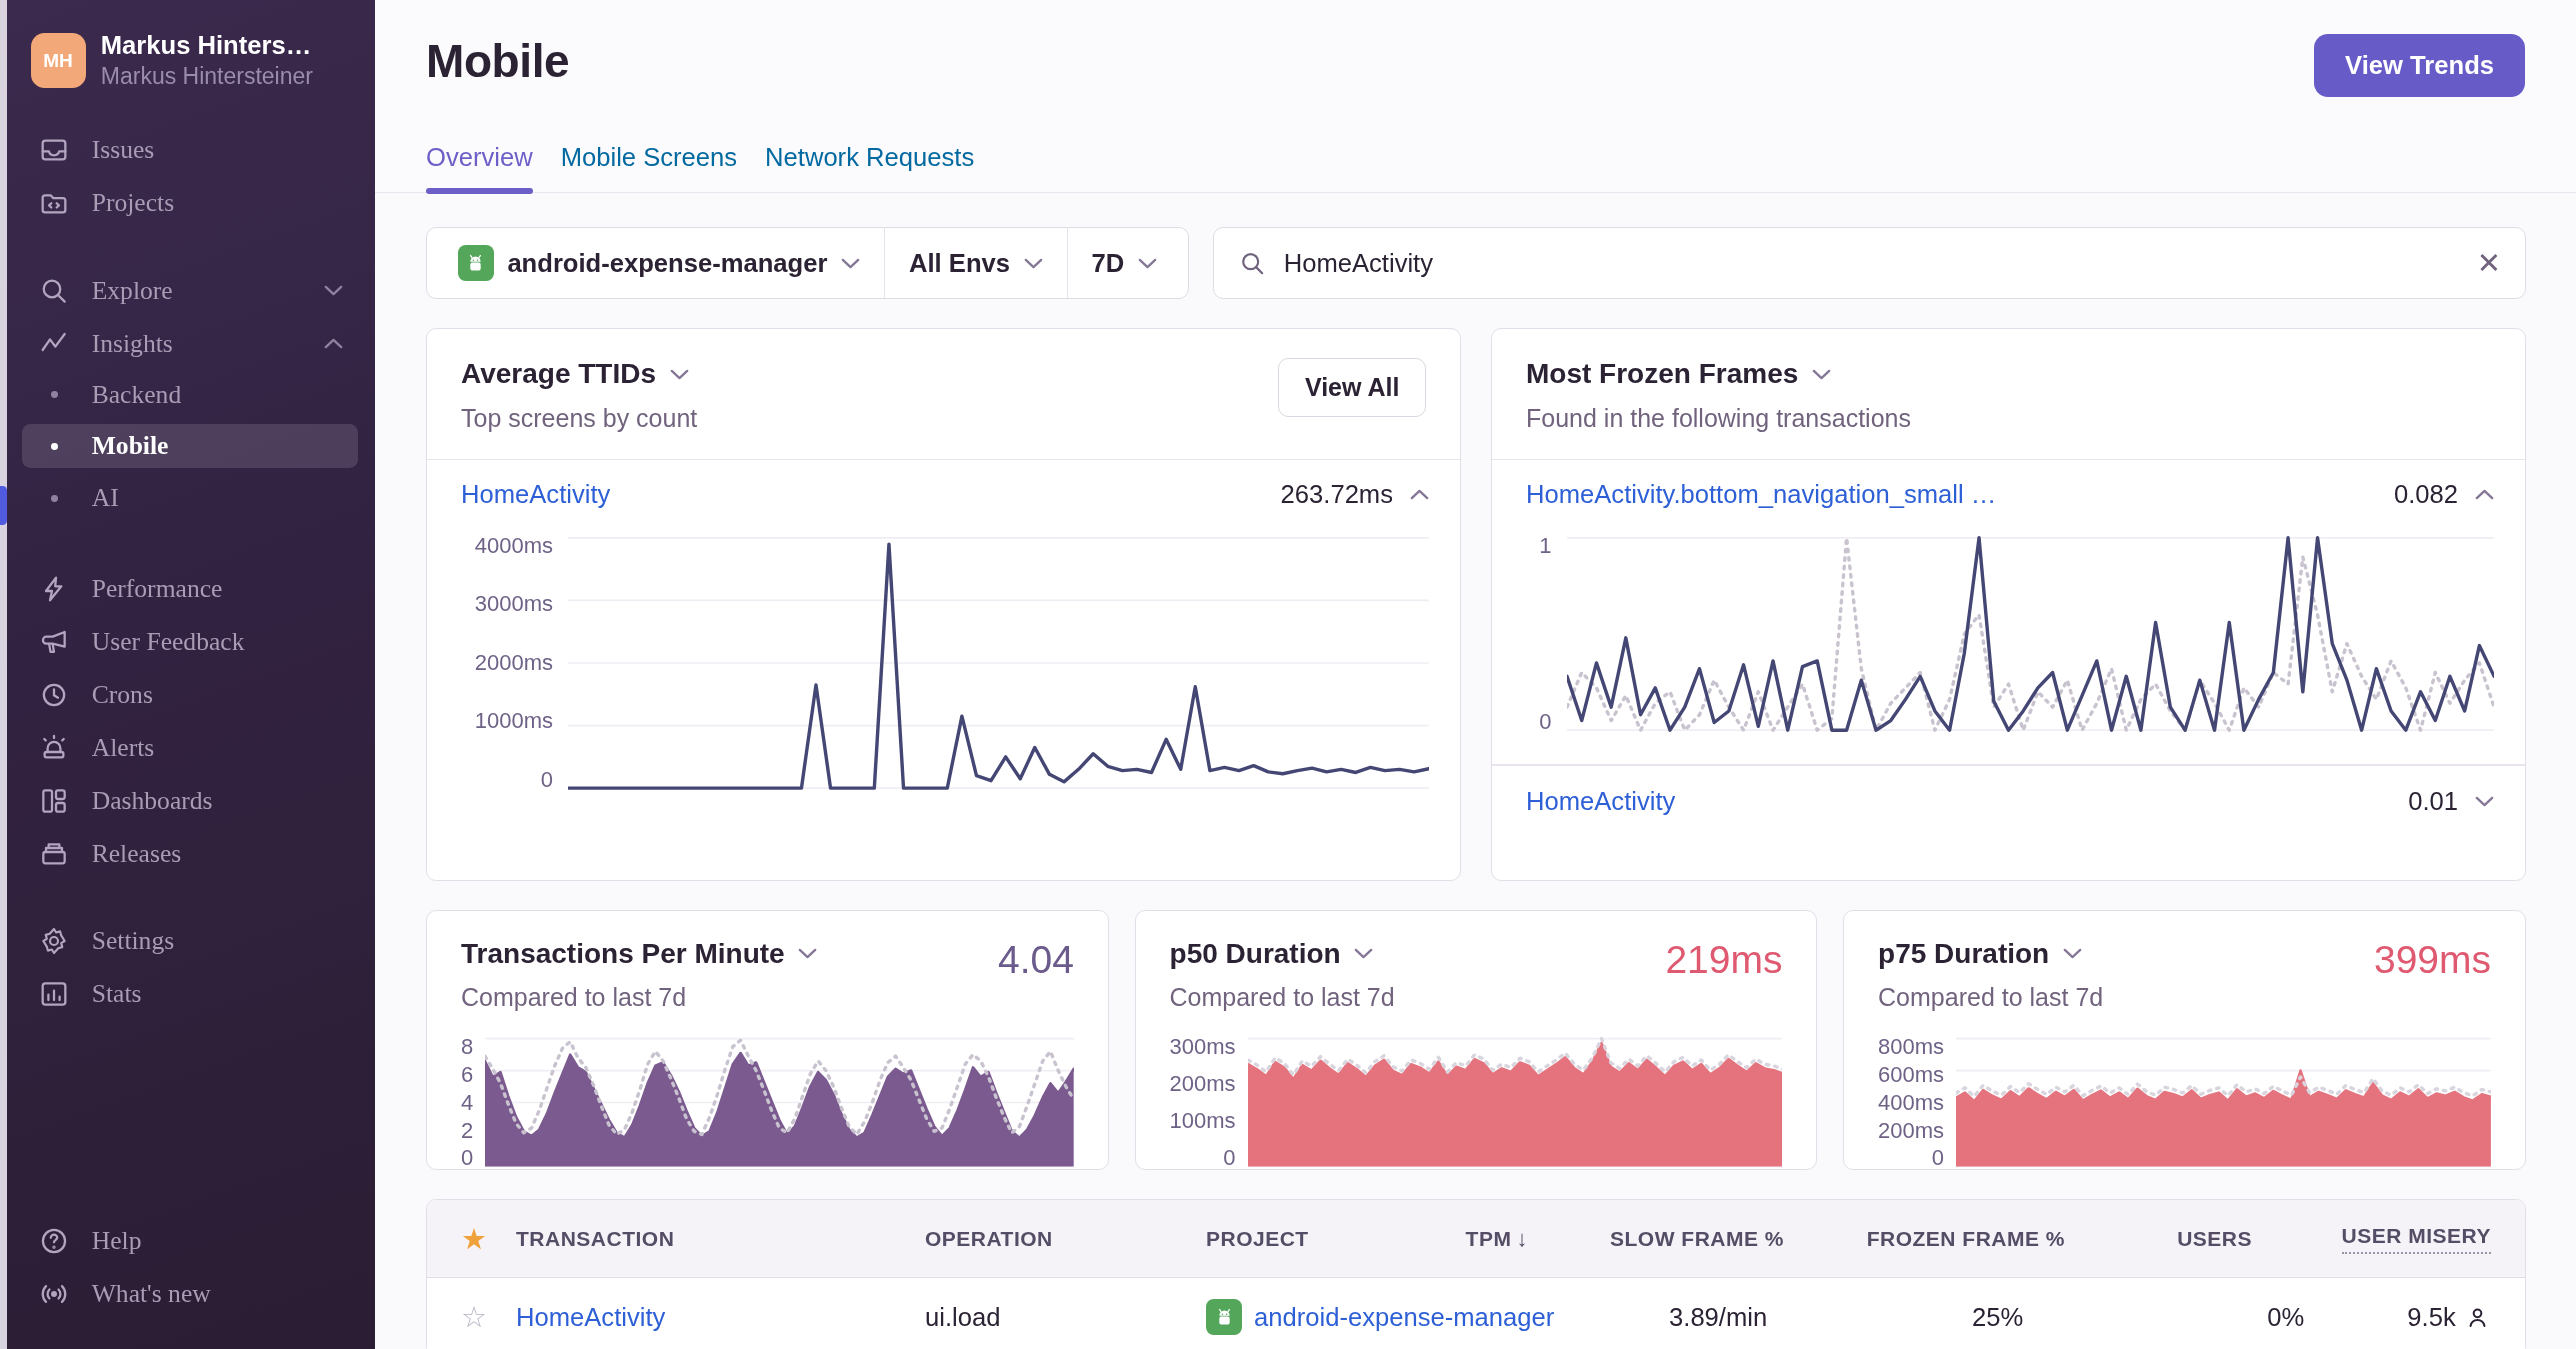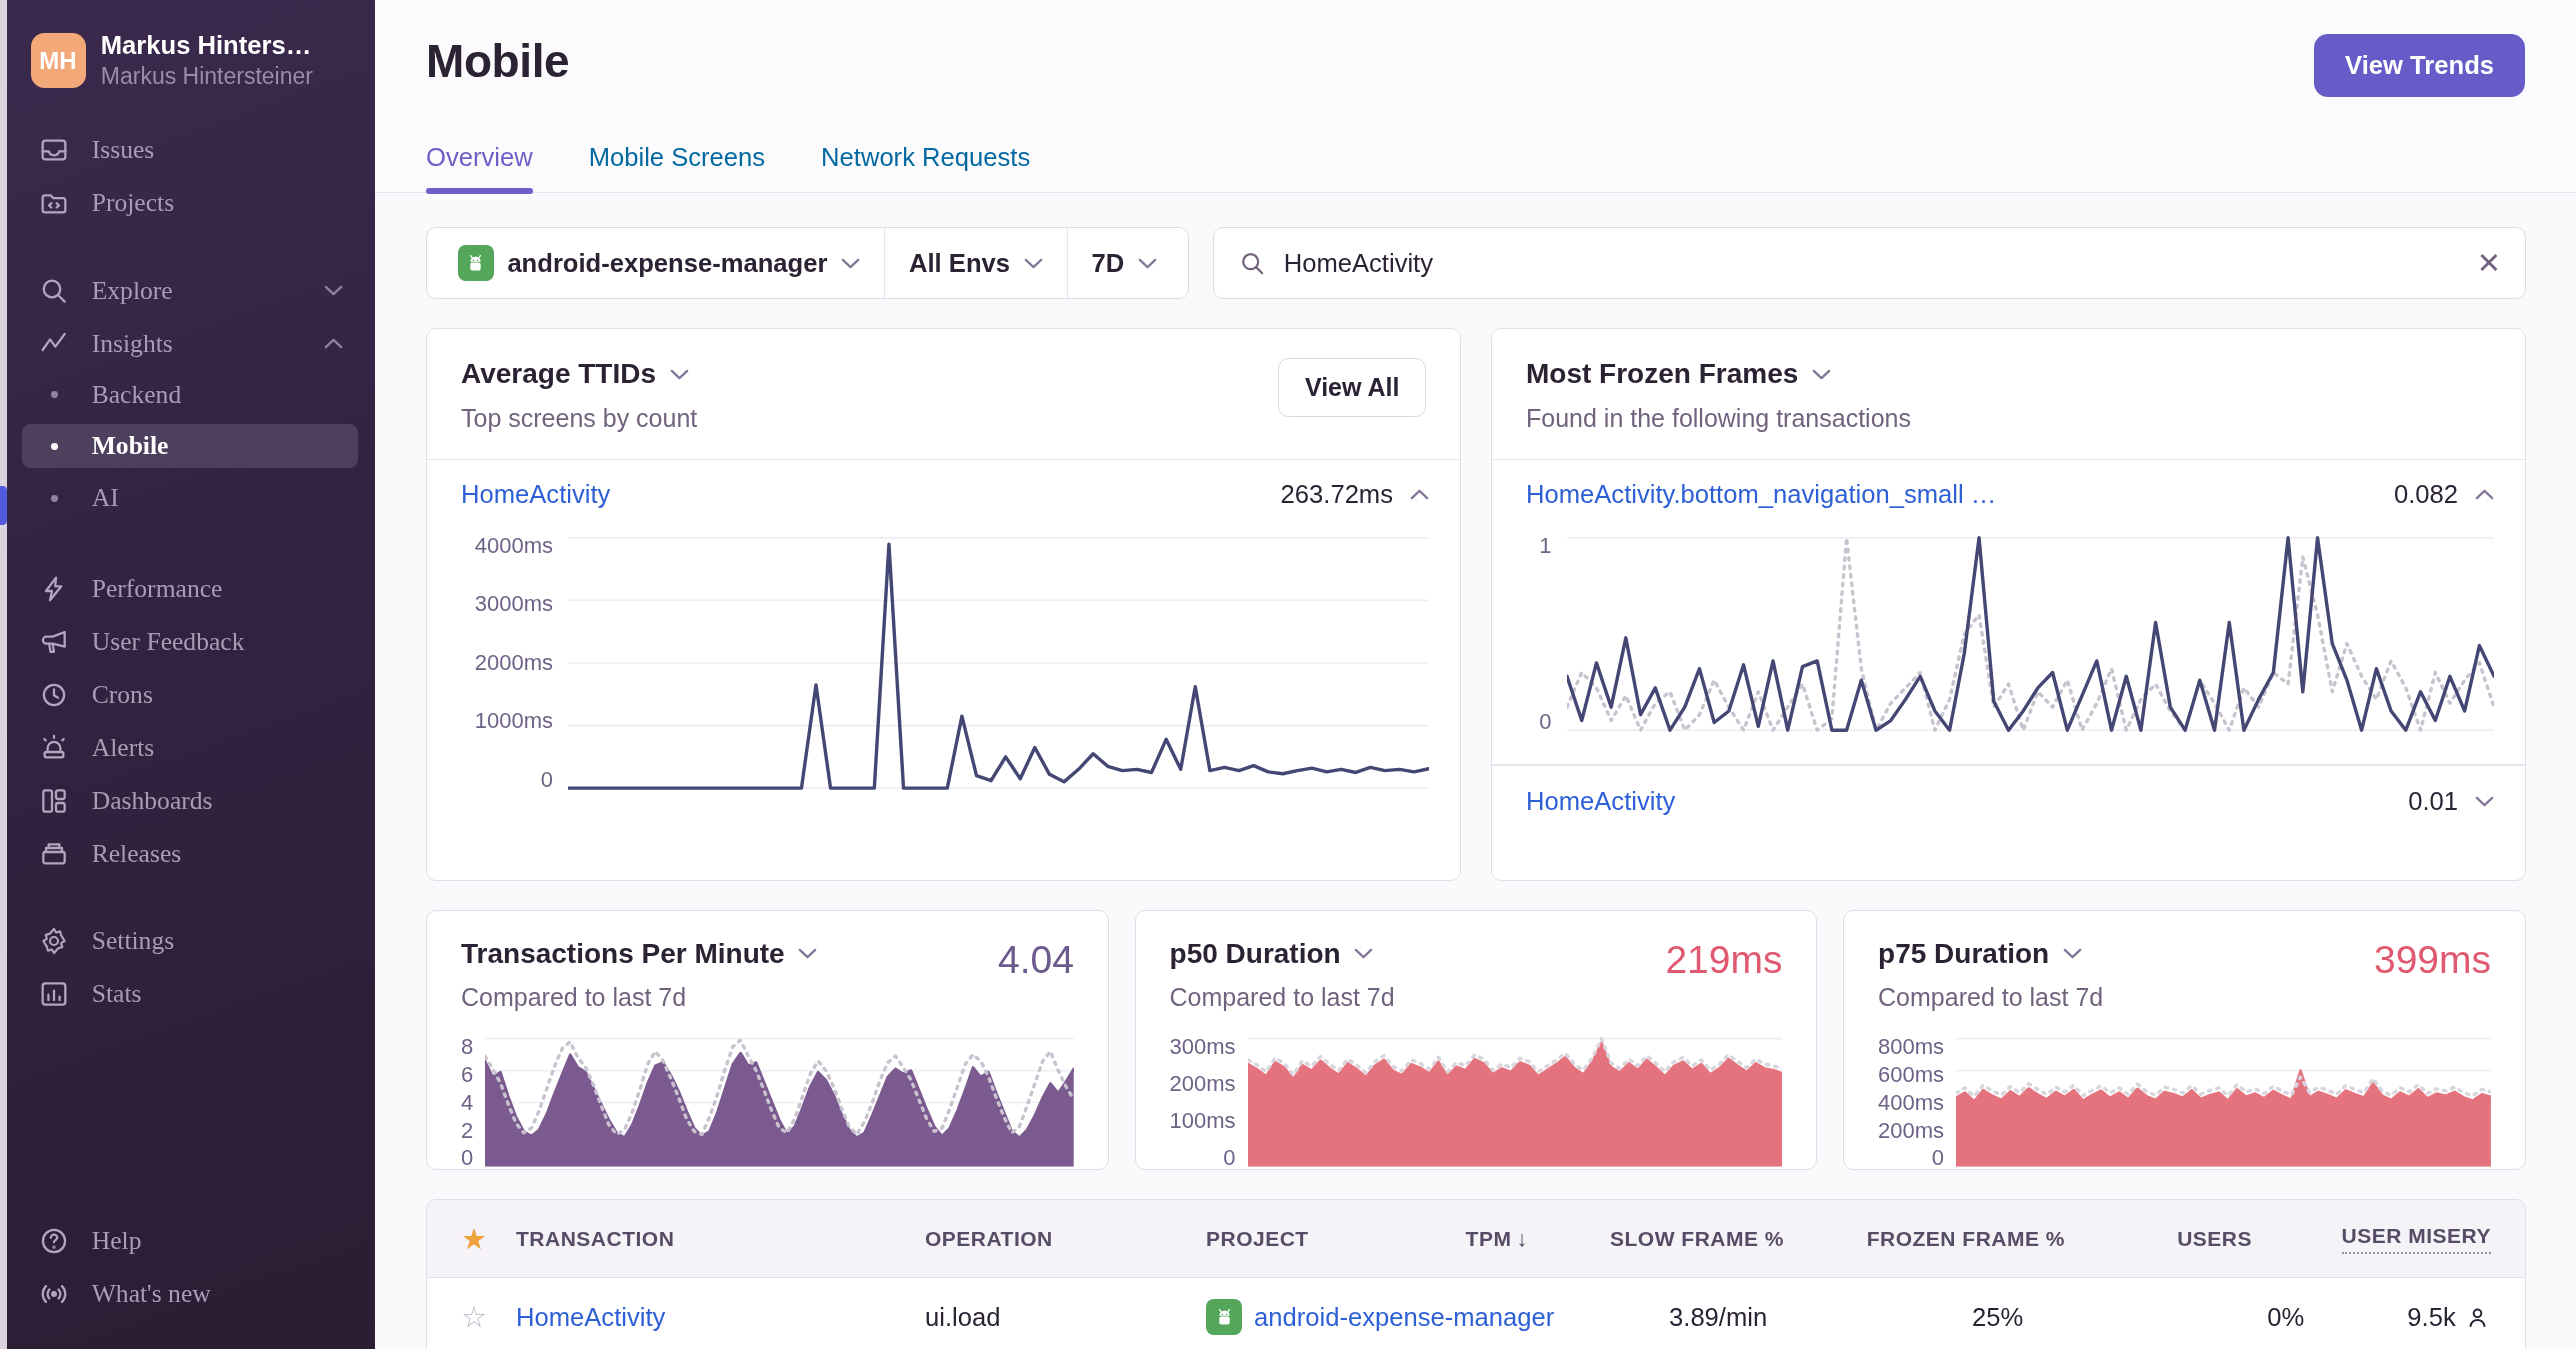"MH" .avatar { font-size: 24px -> 19px }
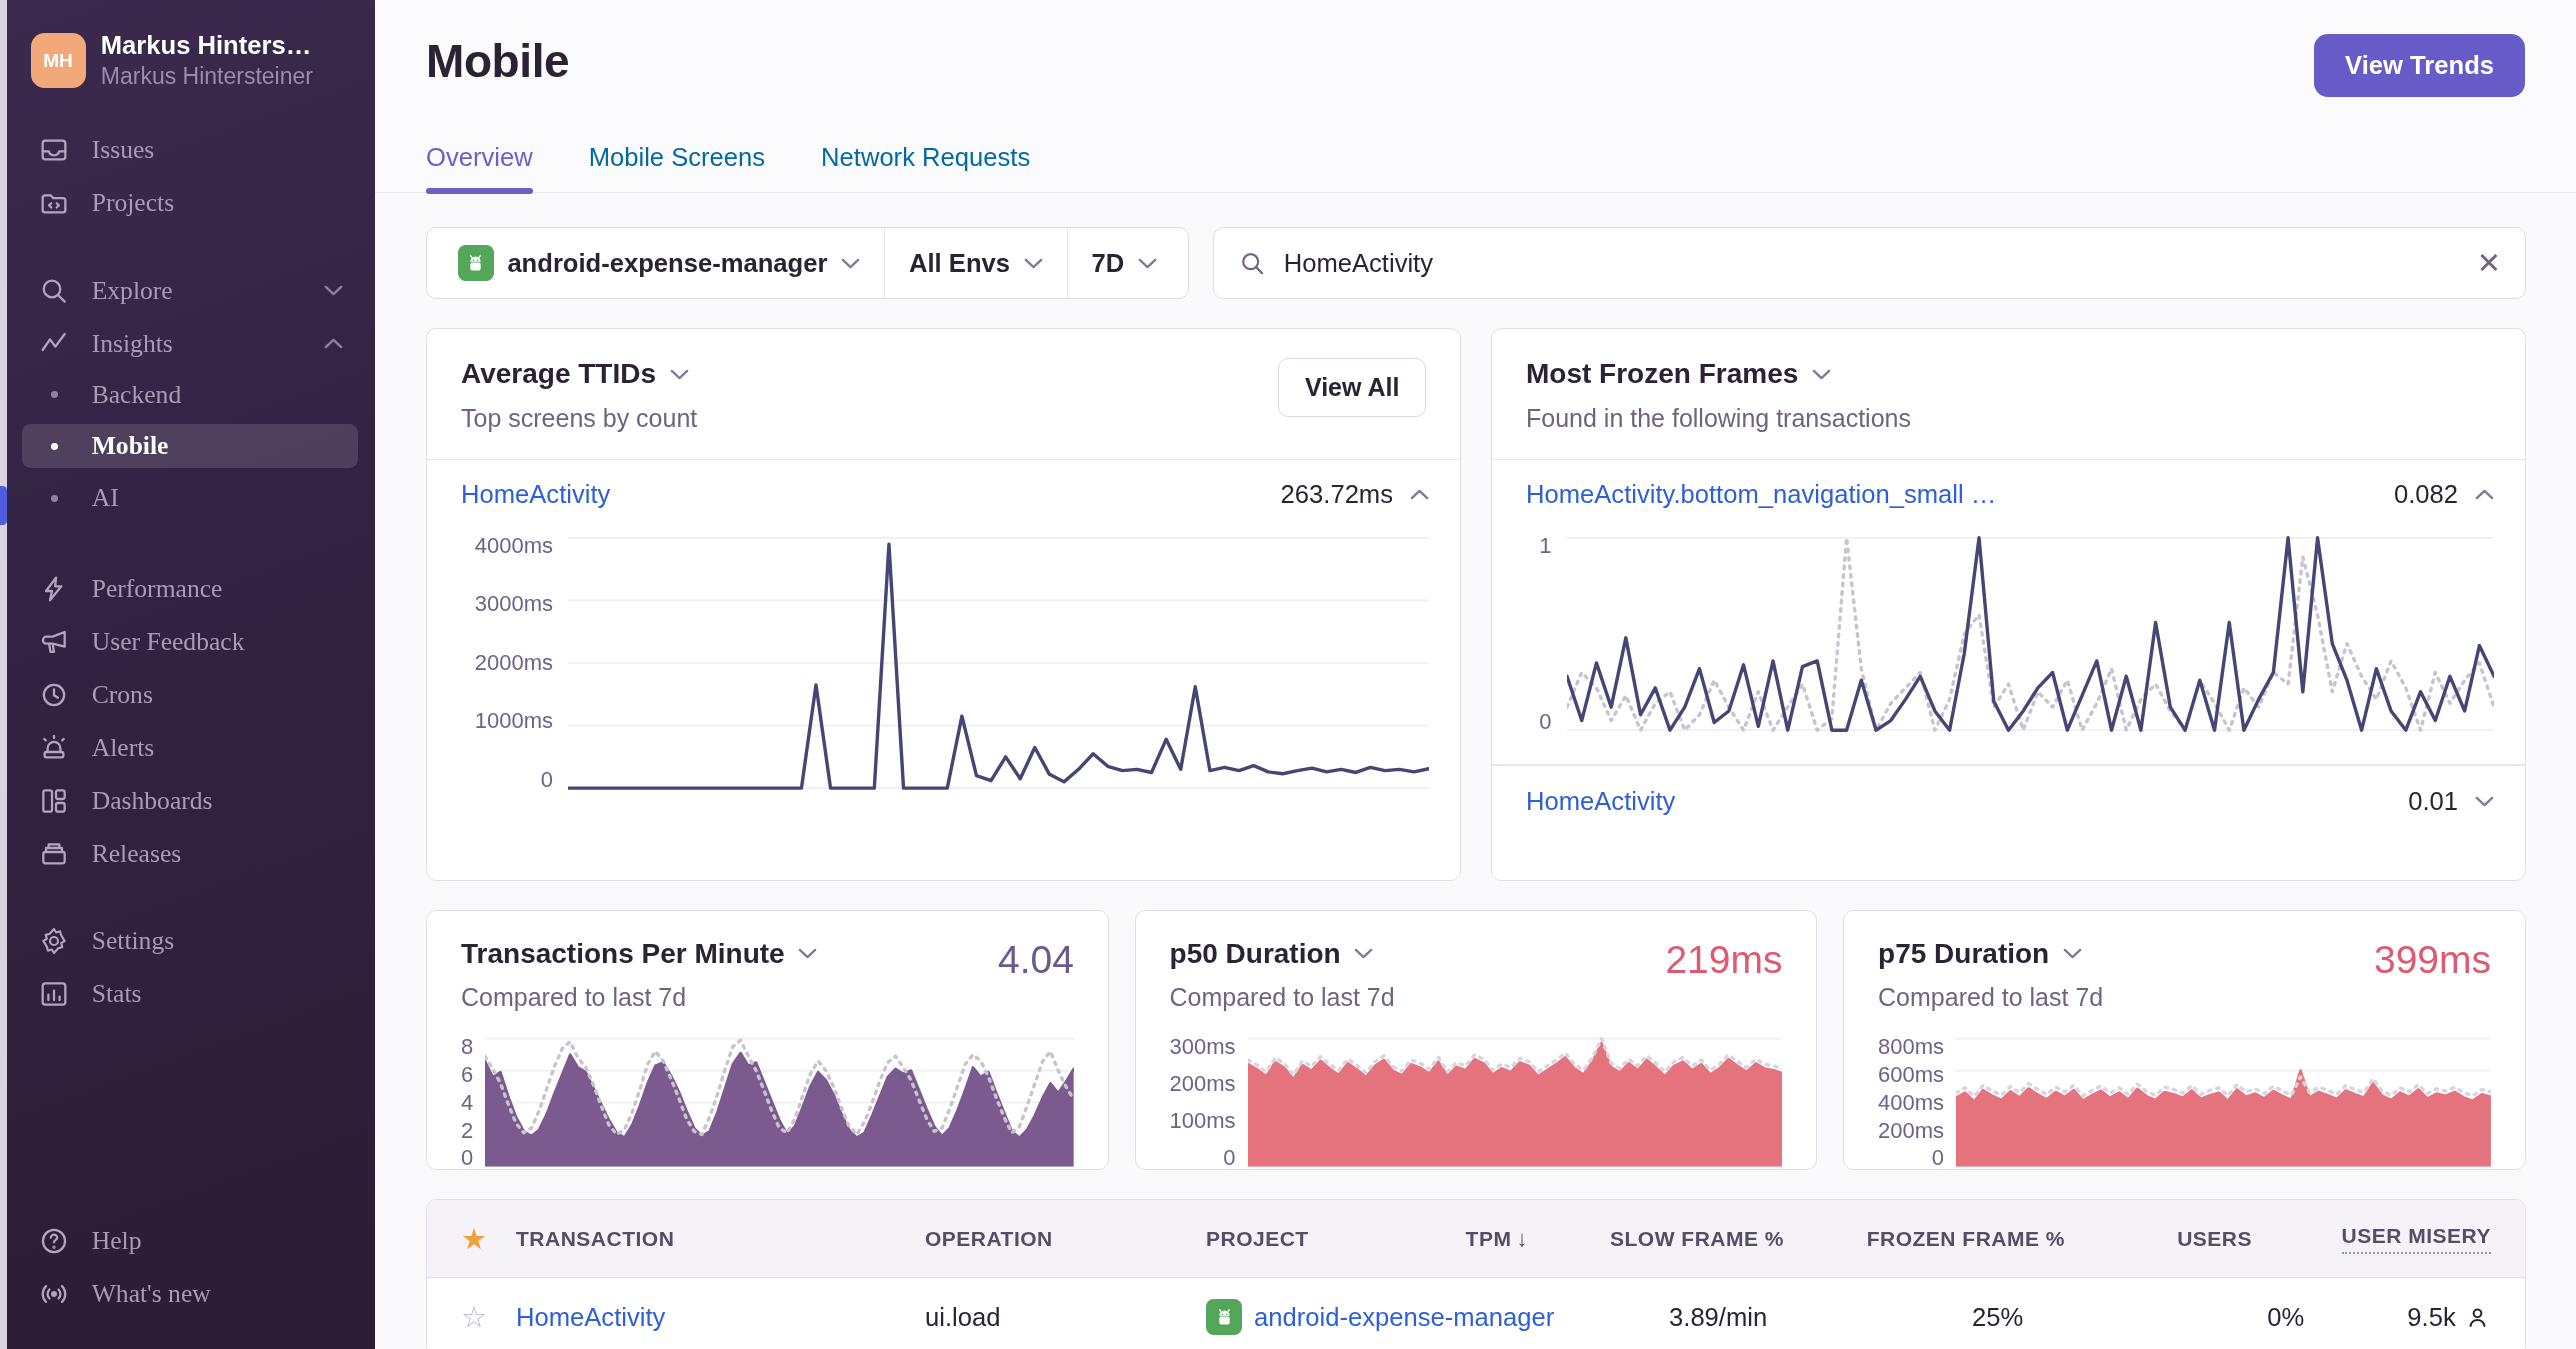"Overview" .tabs { gap: 56px -> 28px }
